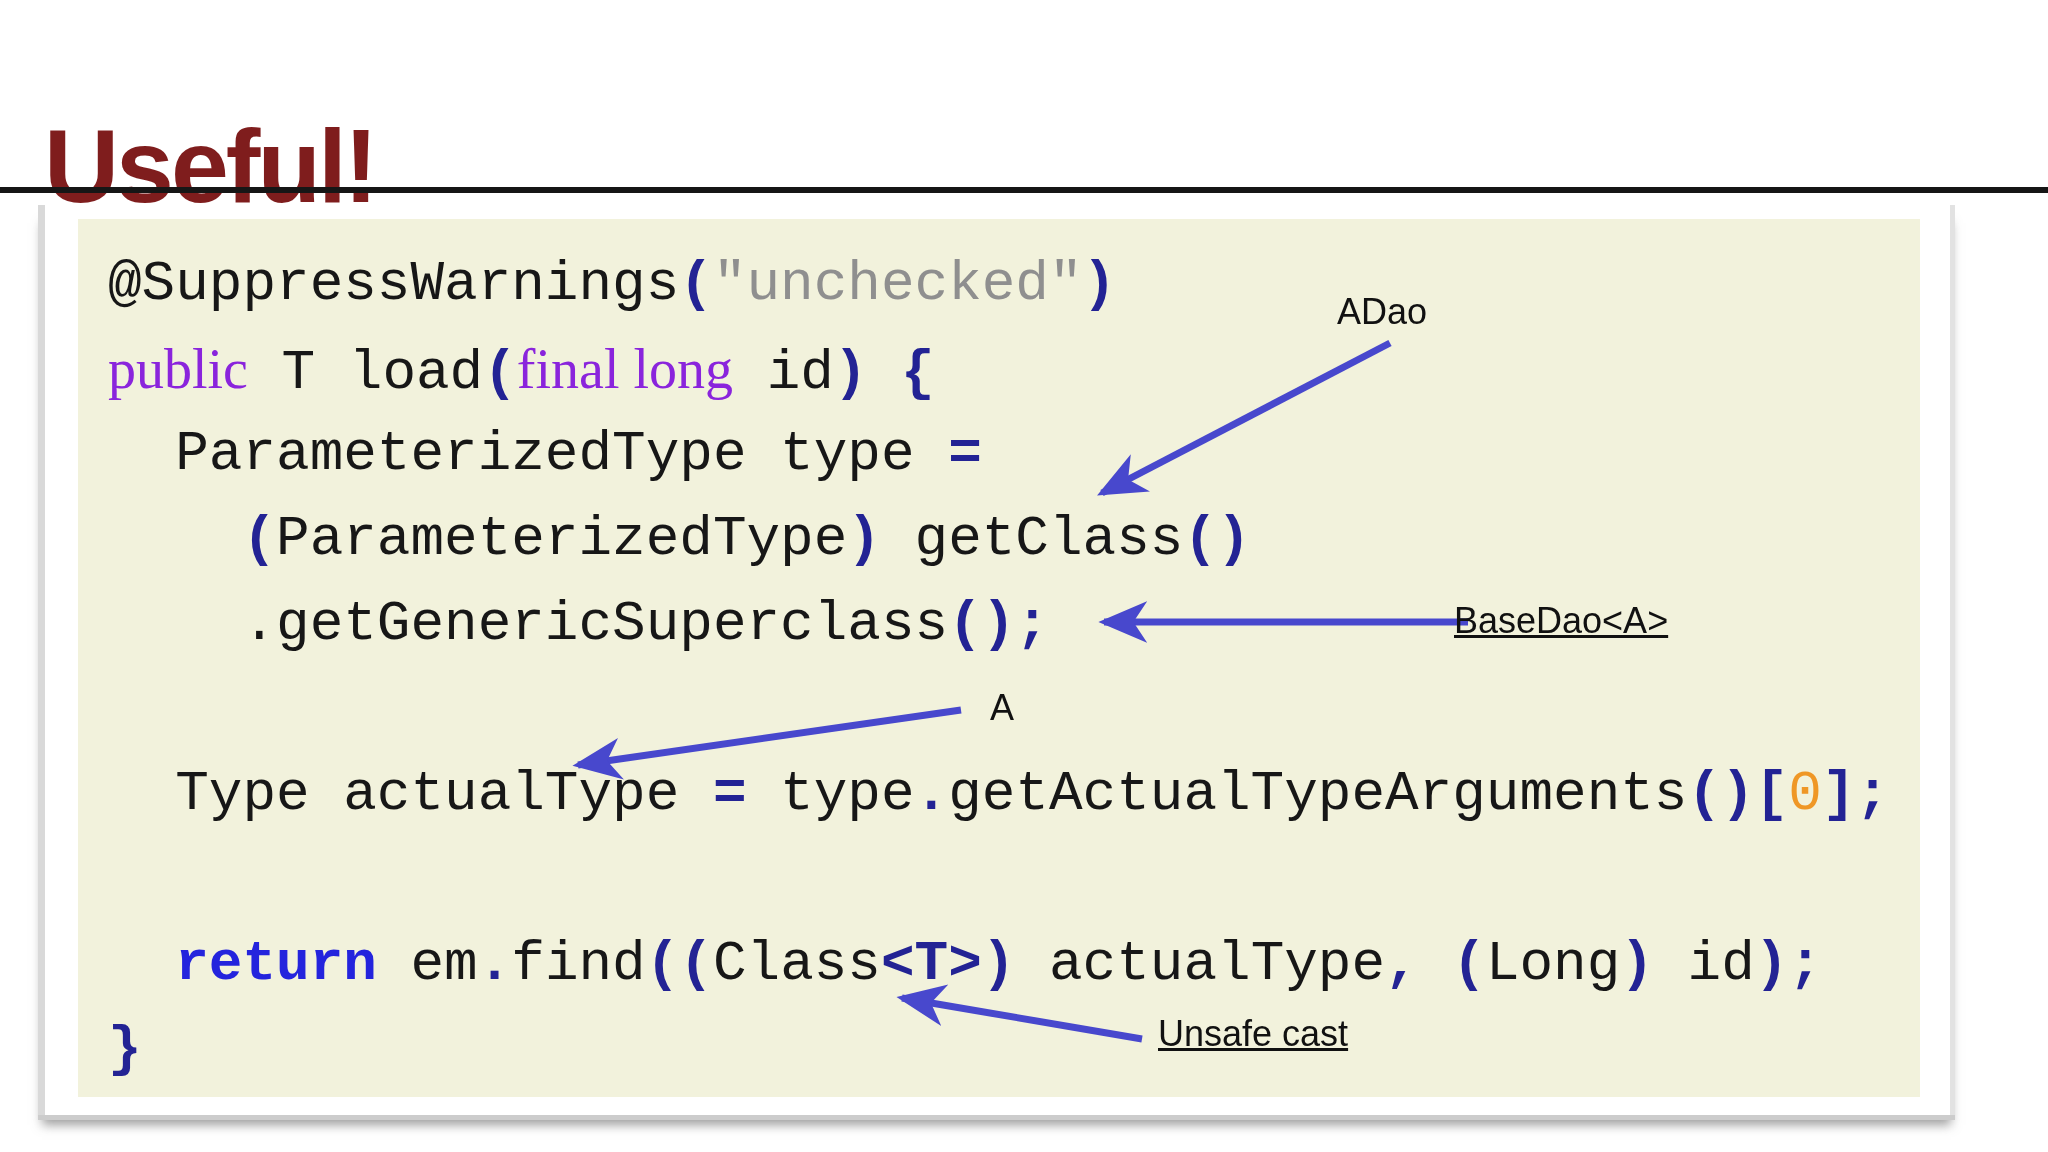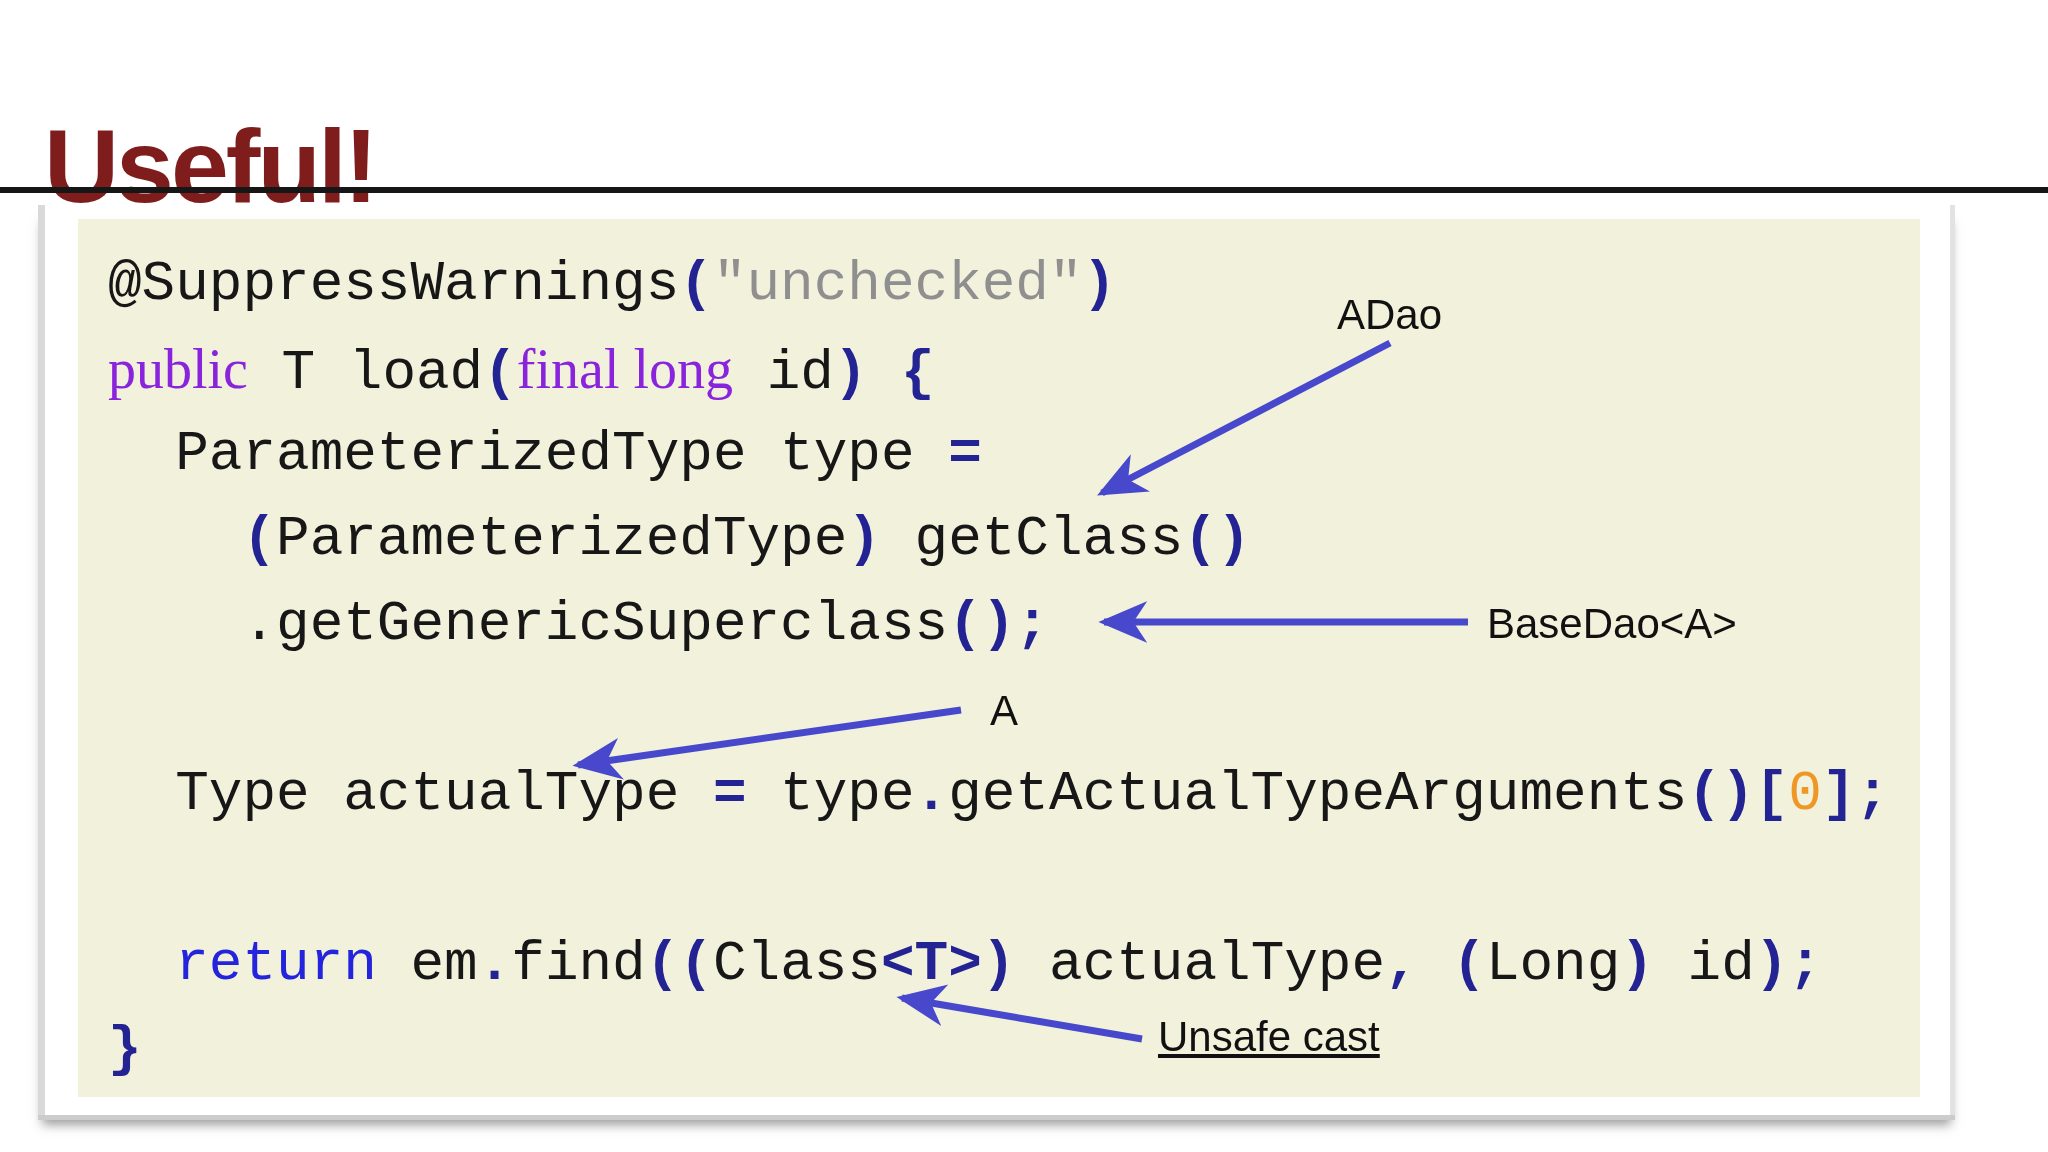"ADao" .ann-label { font-size: 42px -> 36px }
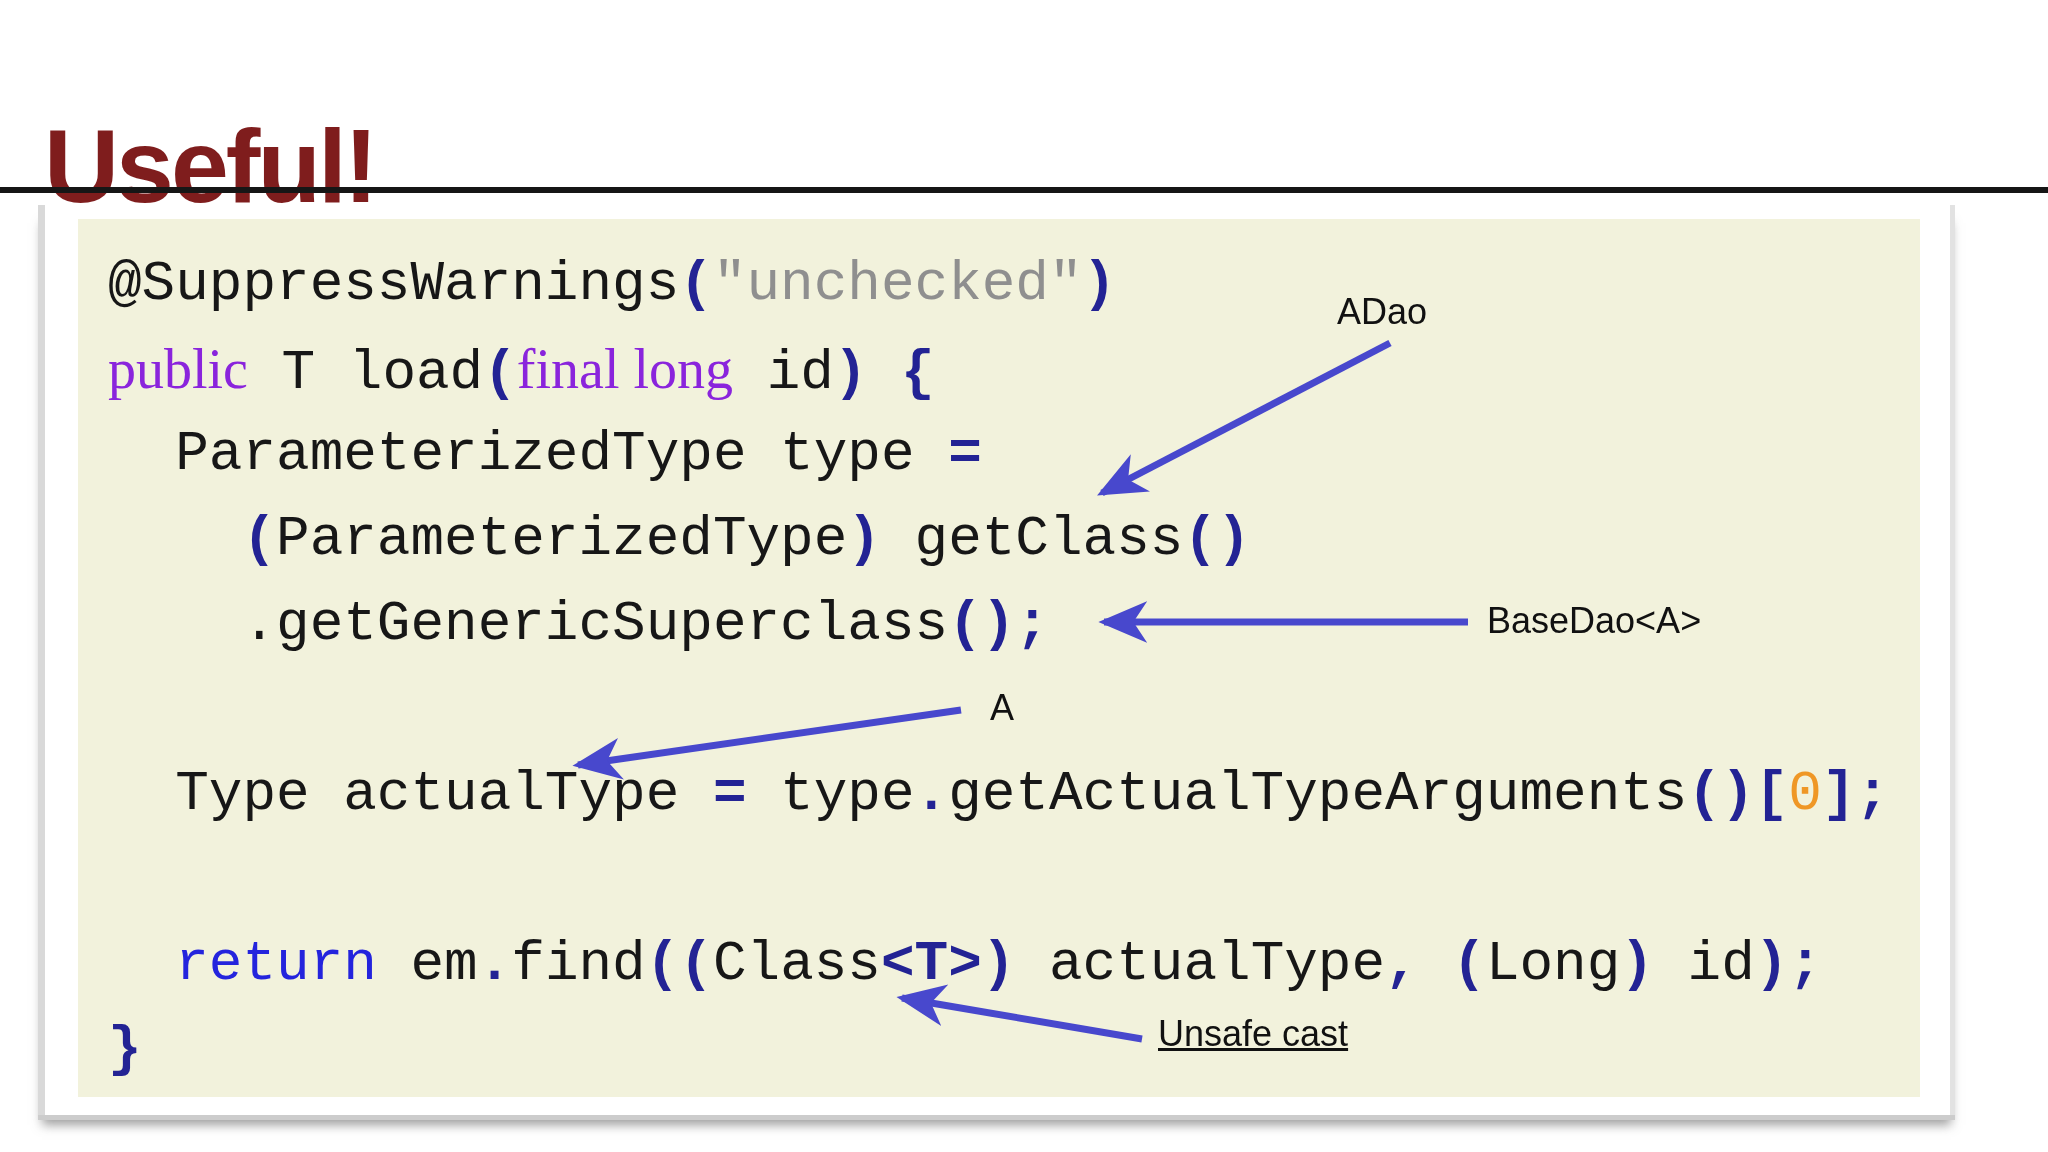"BaseDao<A>" div.ann-label { left: 1487px -> 1454px; text-decoration: none -> underline }
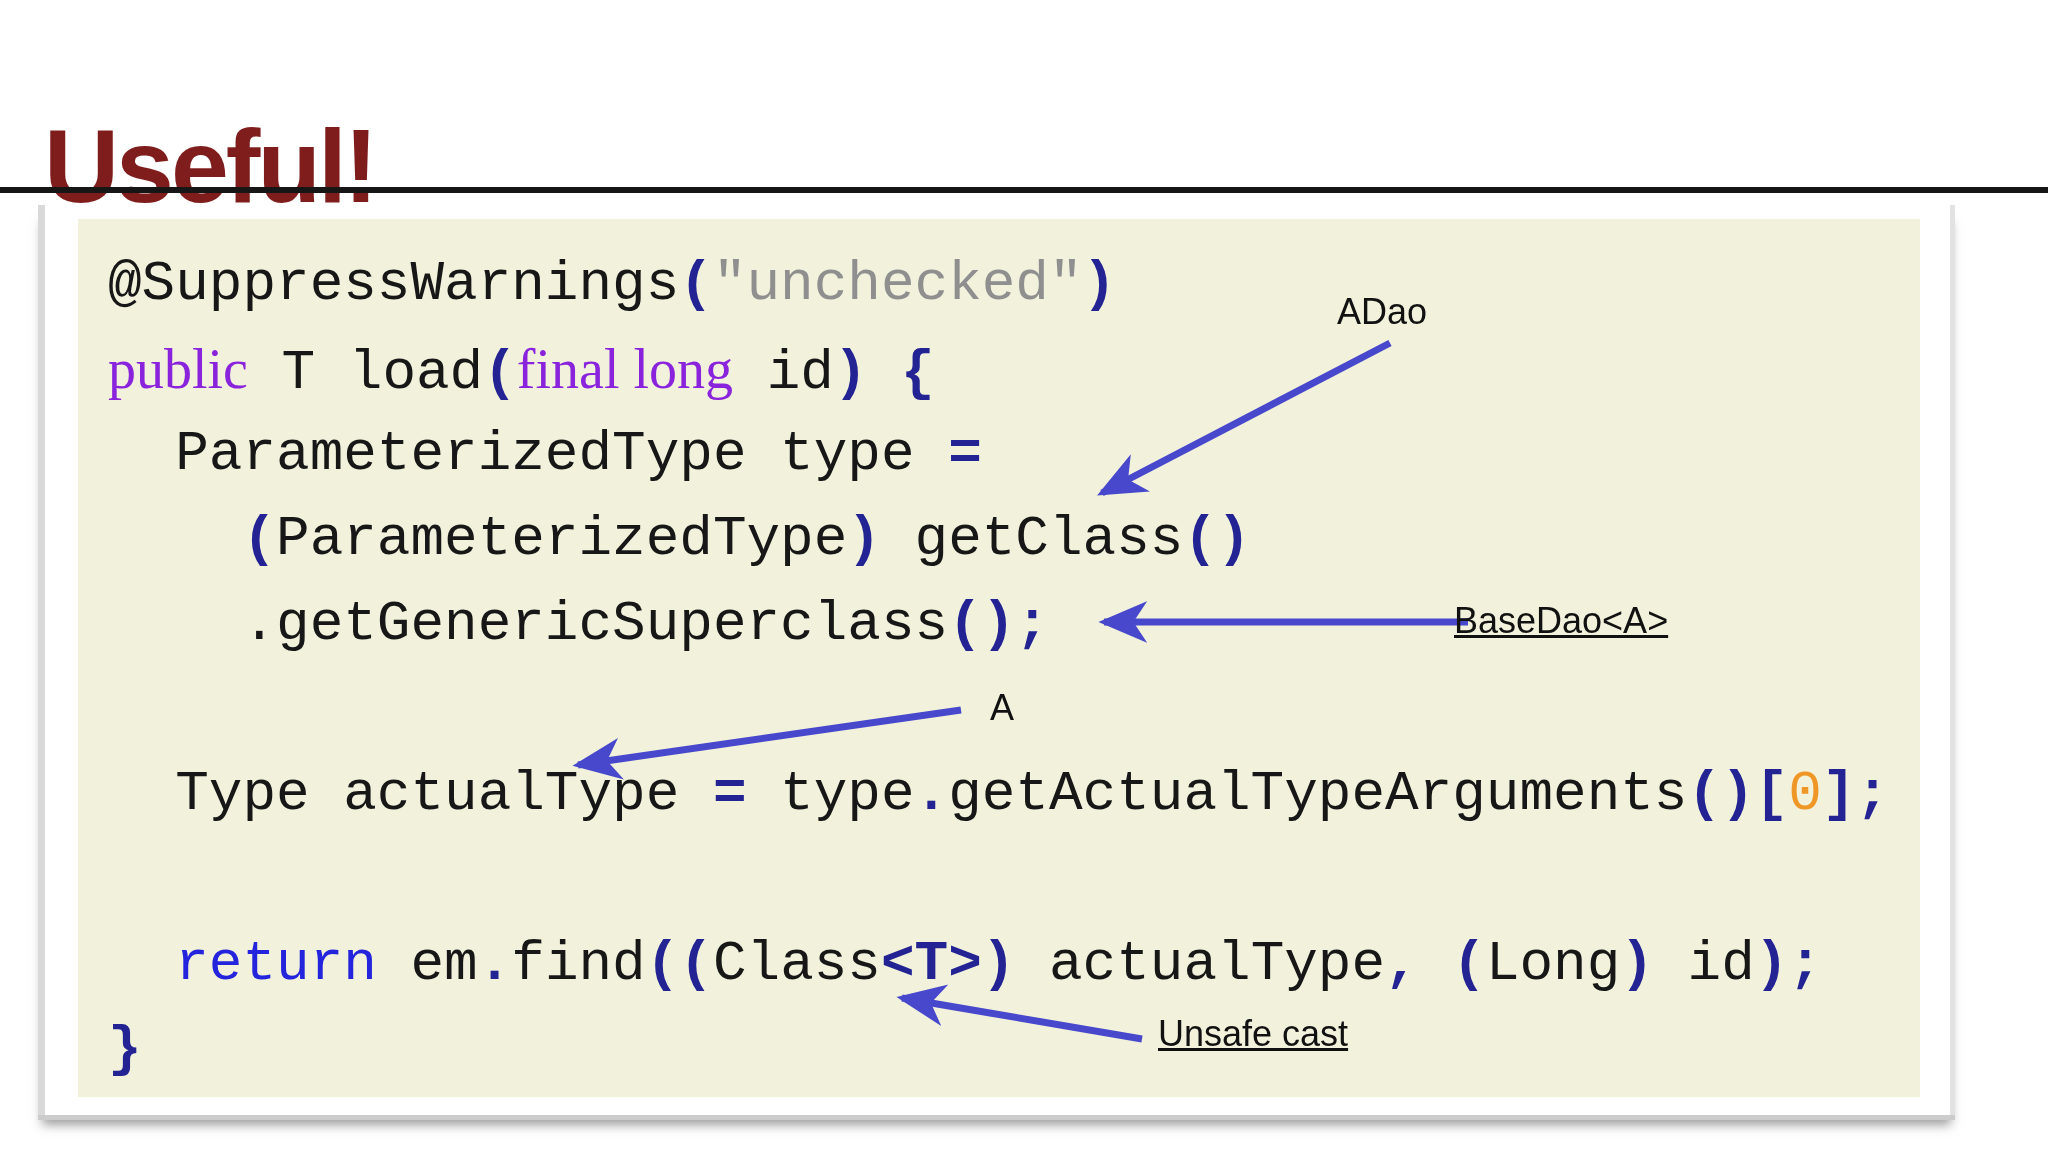"return" .tok-r { font-weight: normal -> bold }
